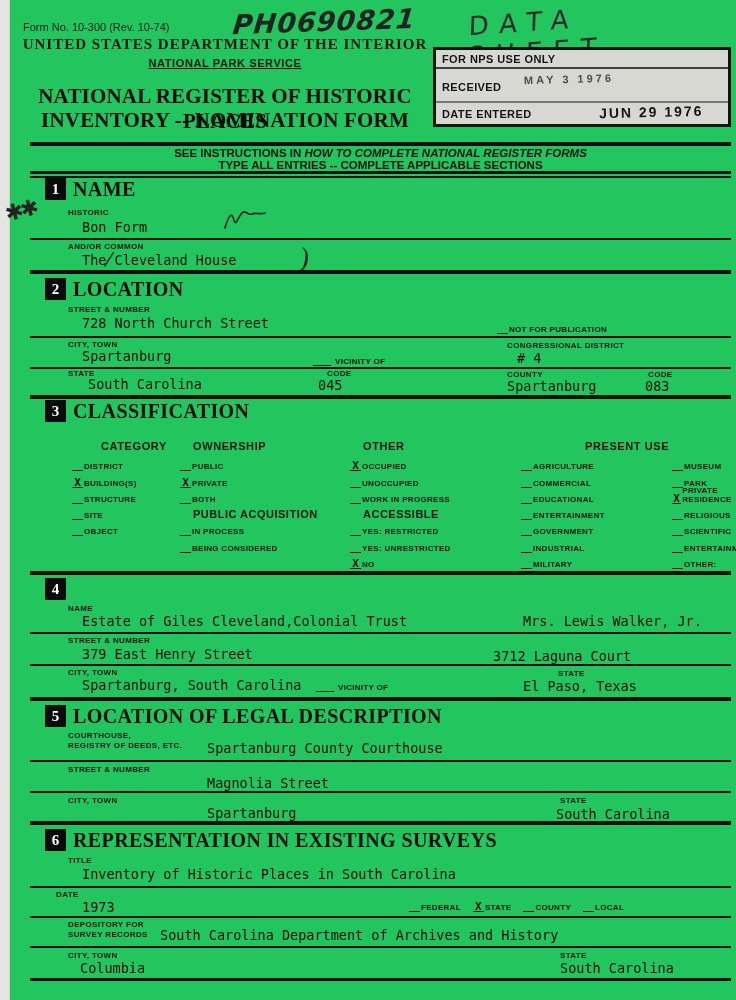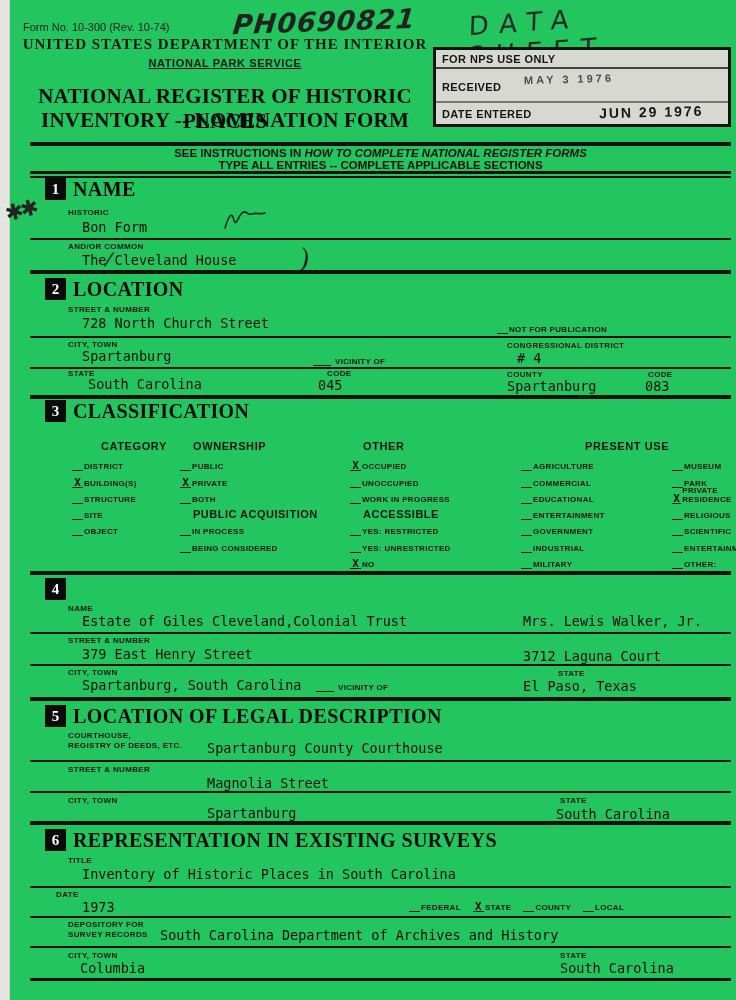"3712 Laguna Court" div.val { left: 523px -> 493px }
